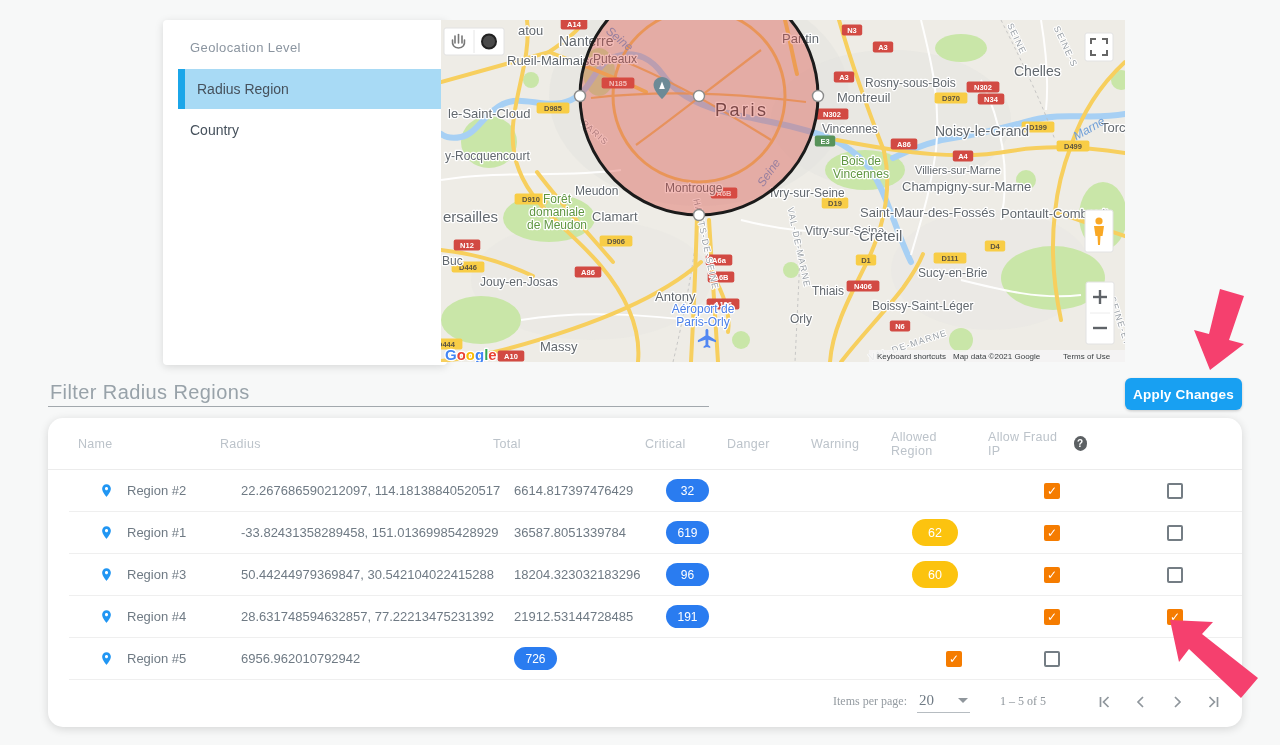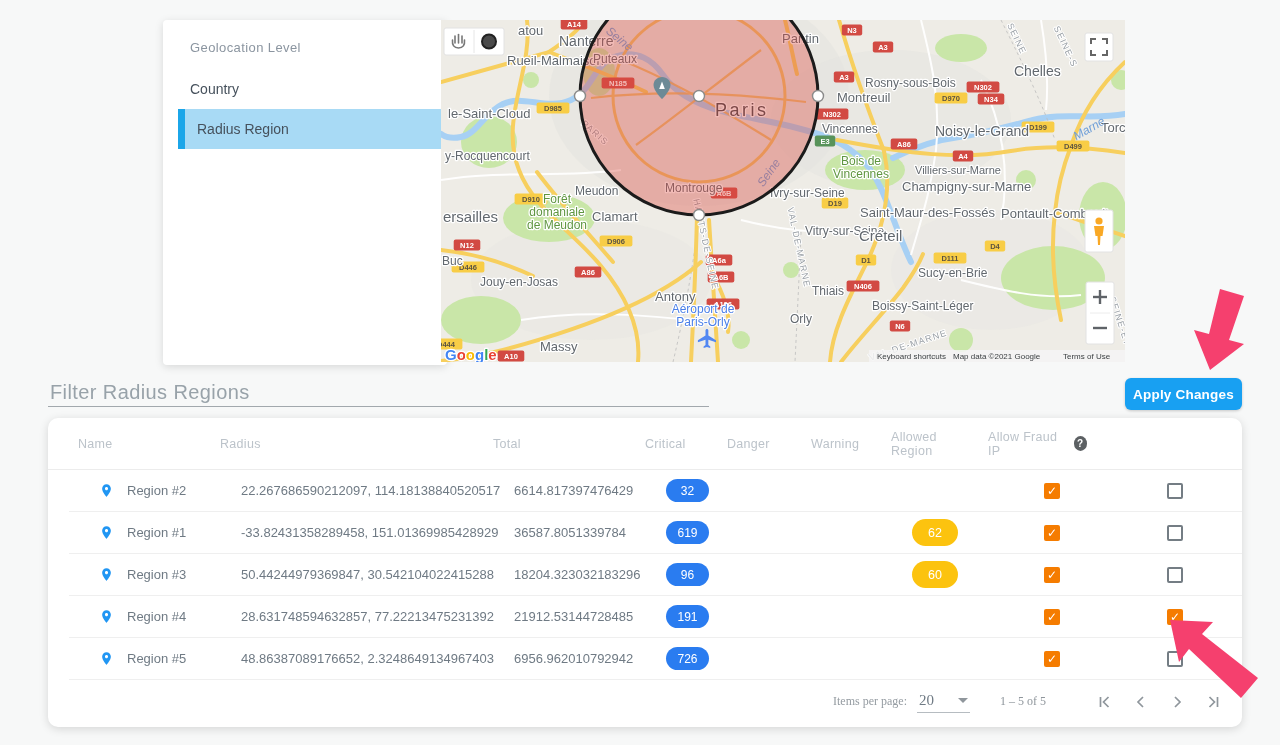"Country" div.side-item { order: before "Radius Region" -> after "Radius Region" }
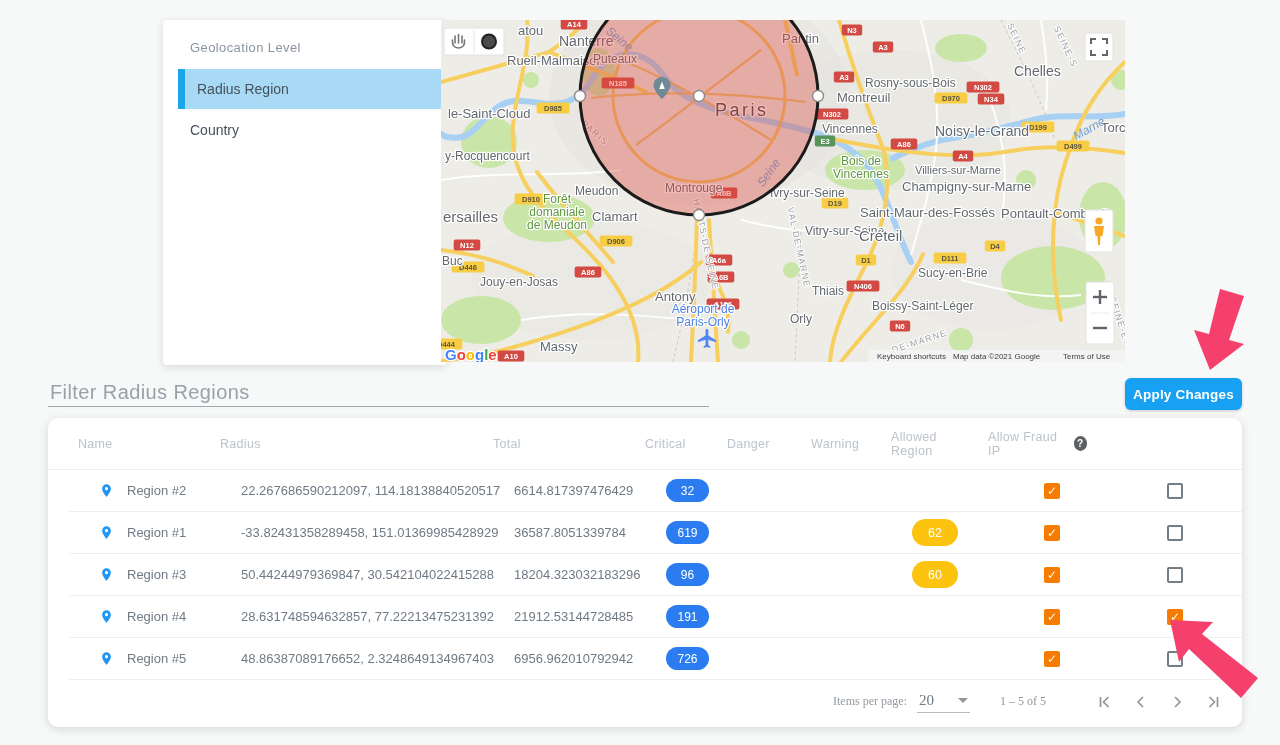"Name" .table-card { border-radius: 10px -> 15px }
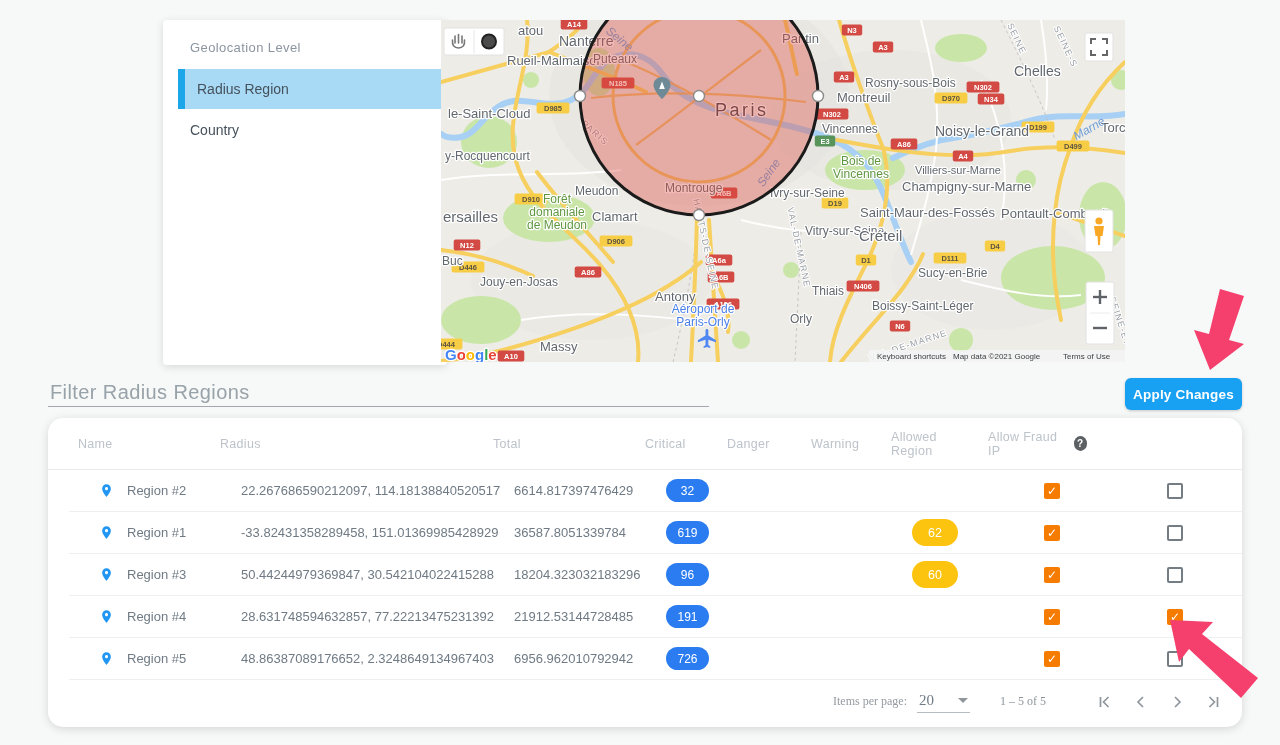"48.86387089176652, 2.3248649134967403" div.cell { html: <div>48.86387089176652, 2.3248649134967403</div> -> none }
